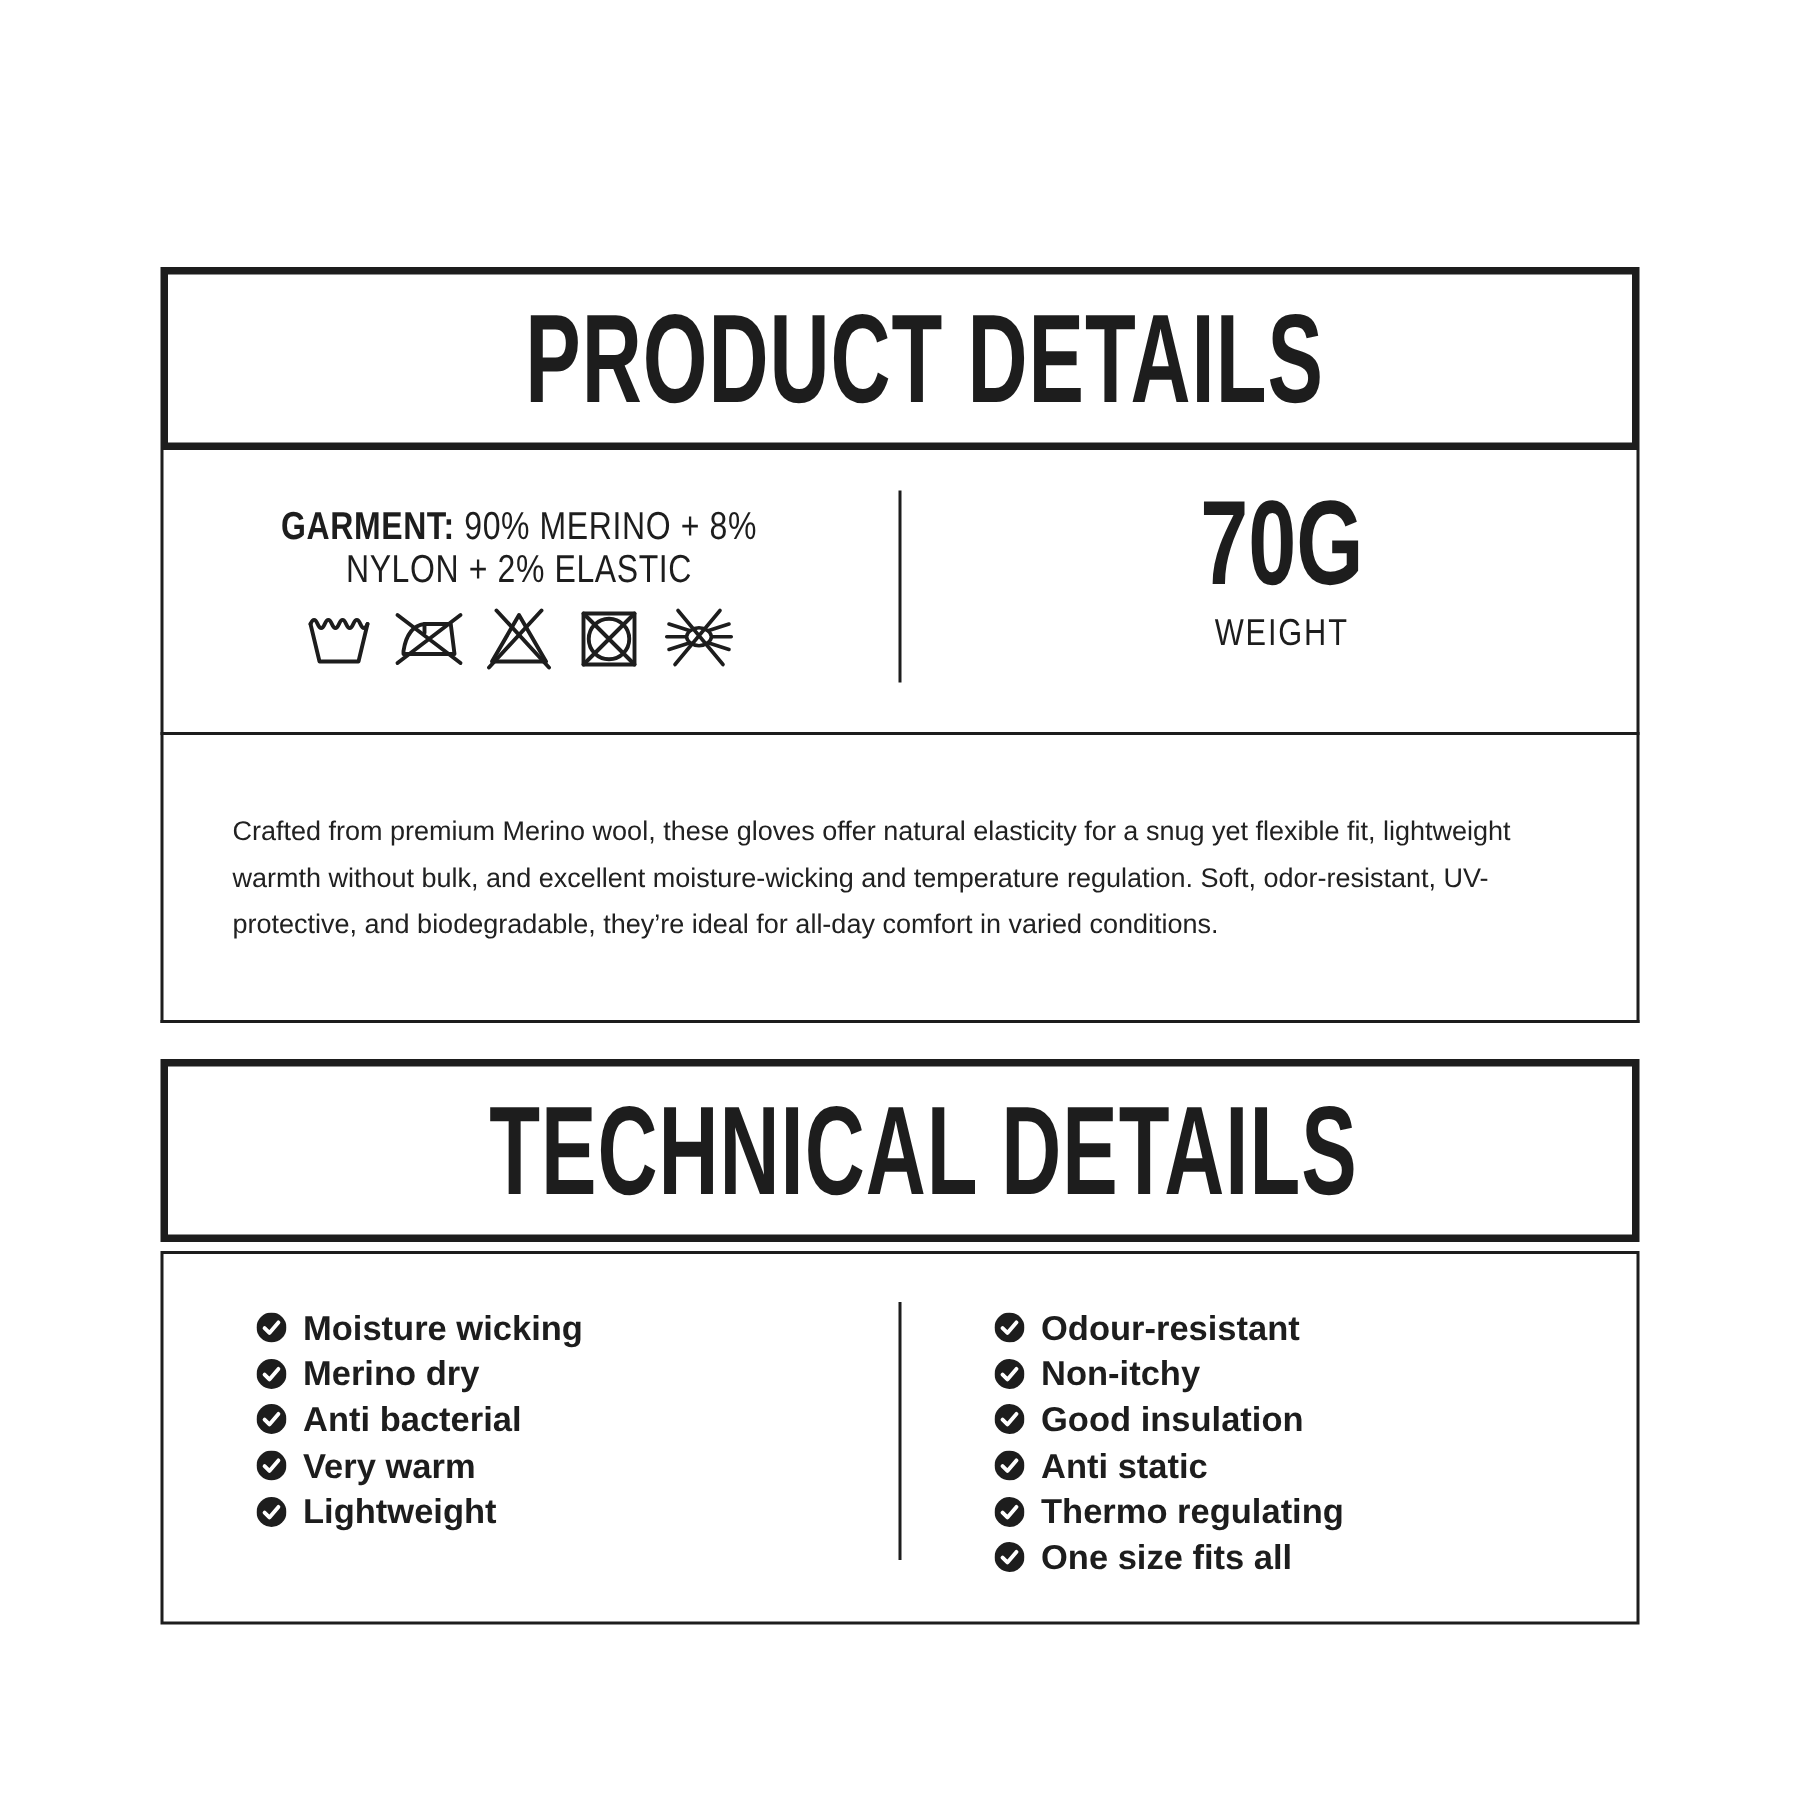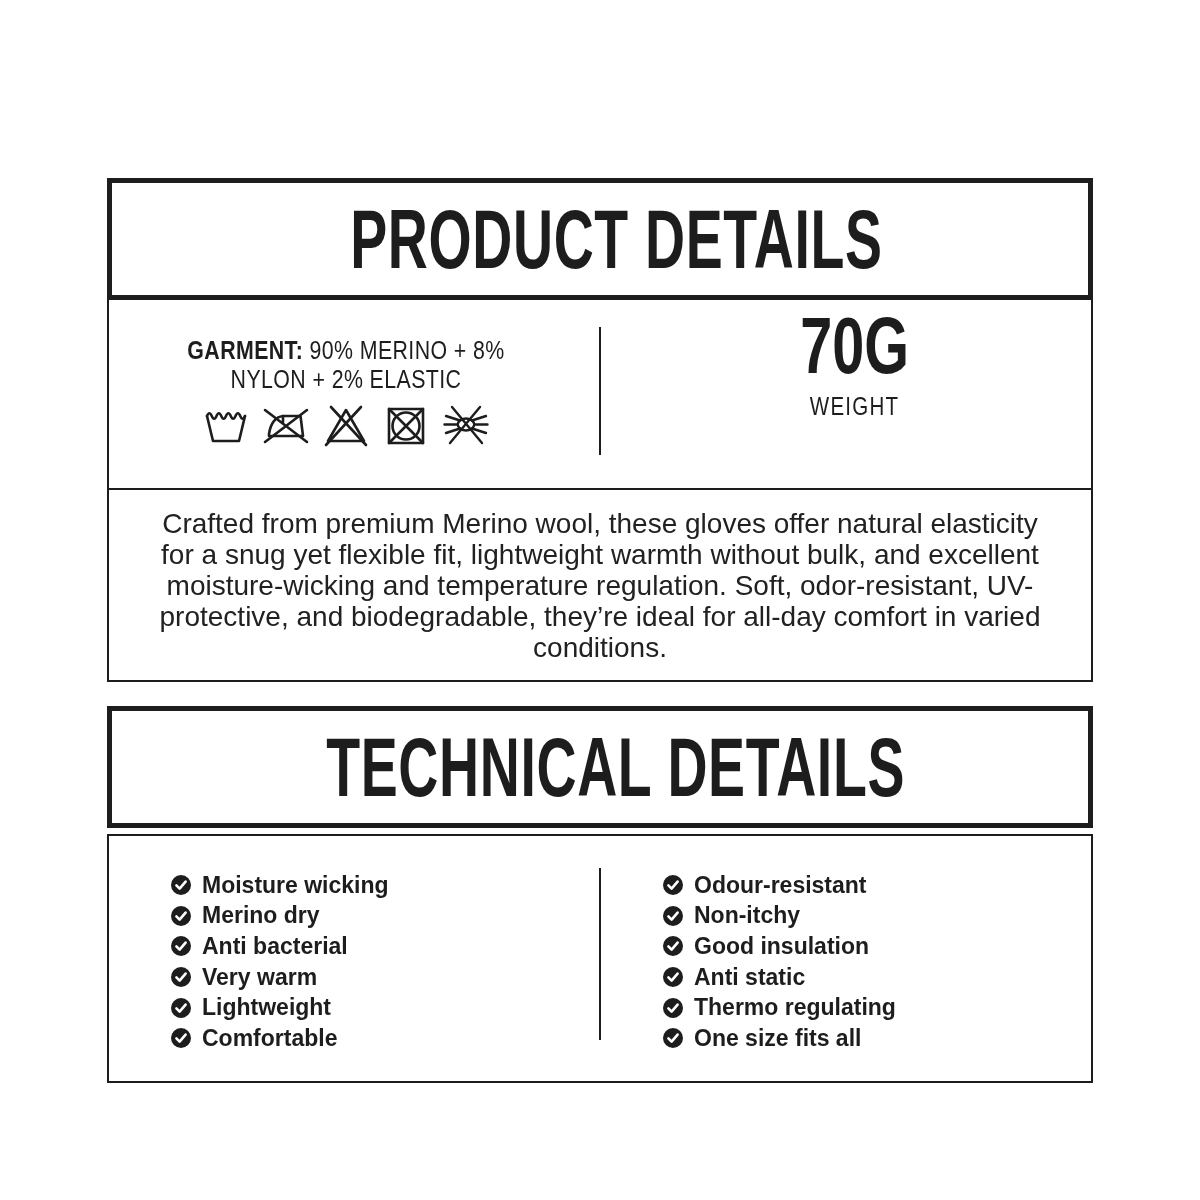"70G" .weight-block { margin-top: 6px -> 22px }
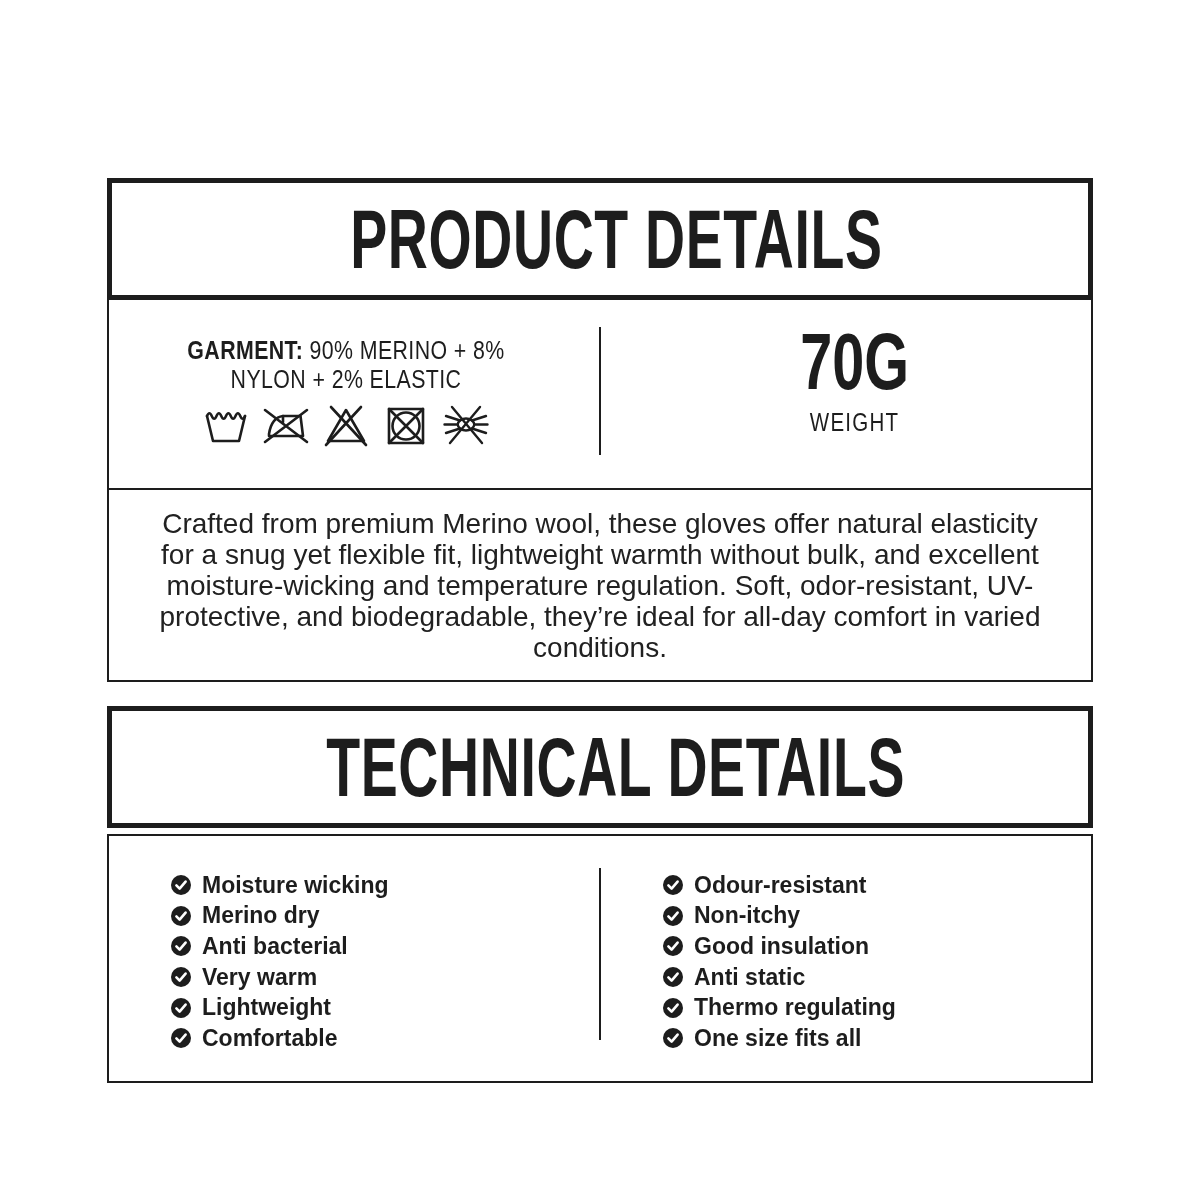"Crafted from premium Merino wool," .description-text { font-size: 28px -> 18px; text-align: center -> left }
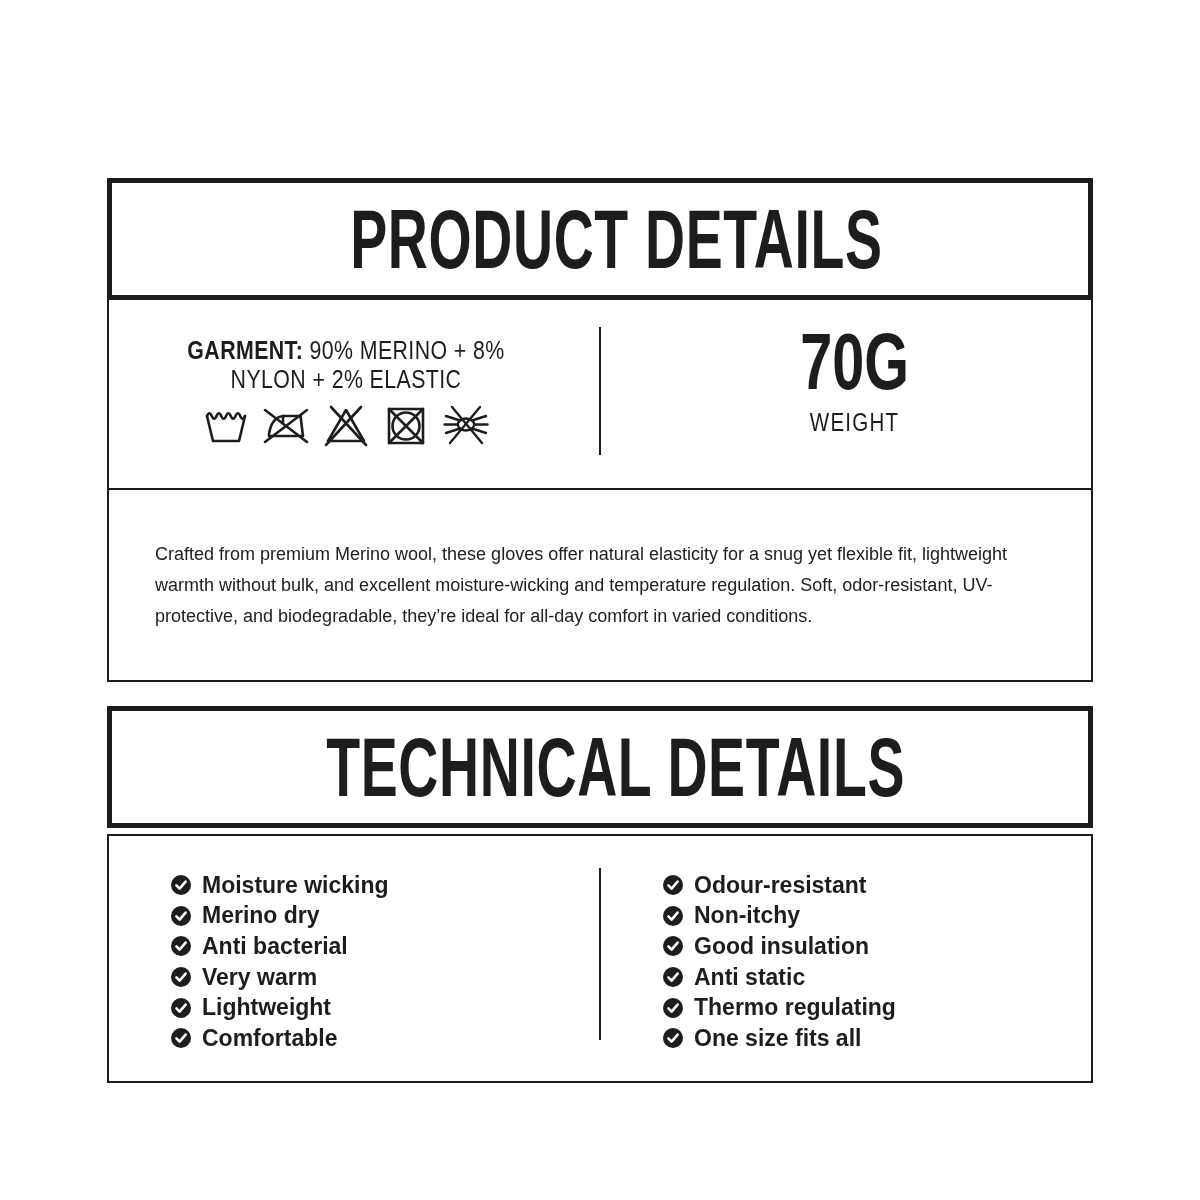"Comfortable" li.feature-item { html: <li> <svg> <use></use> </svg> <span>Comfortable</span> </li> -> none }
